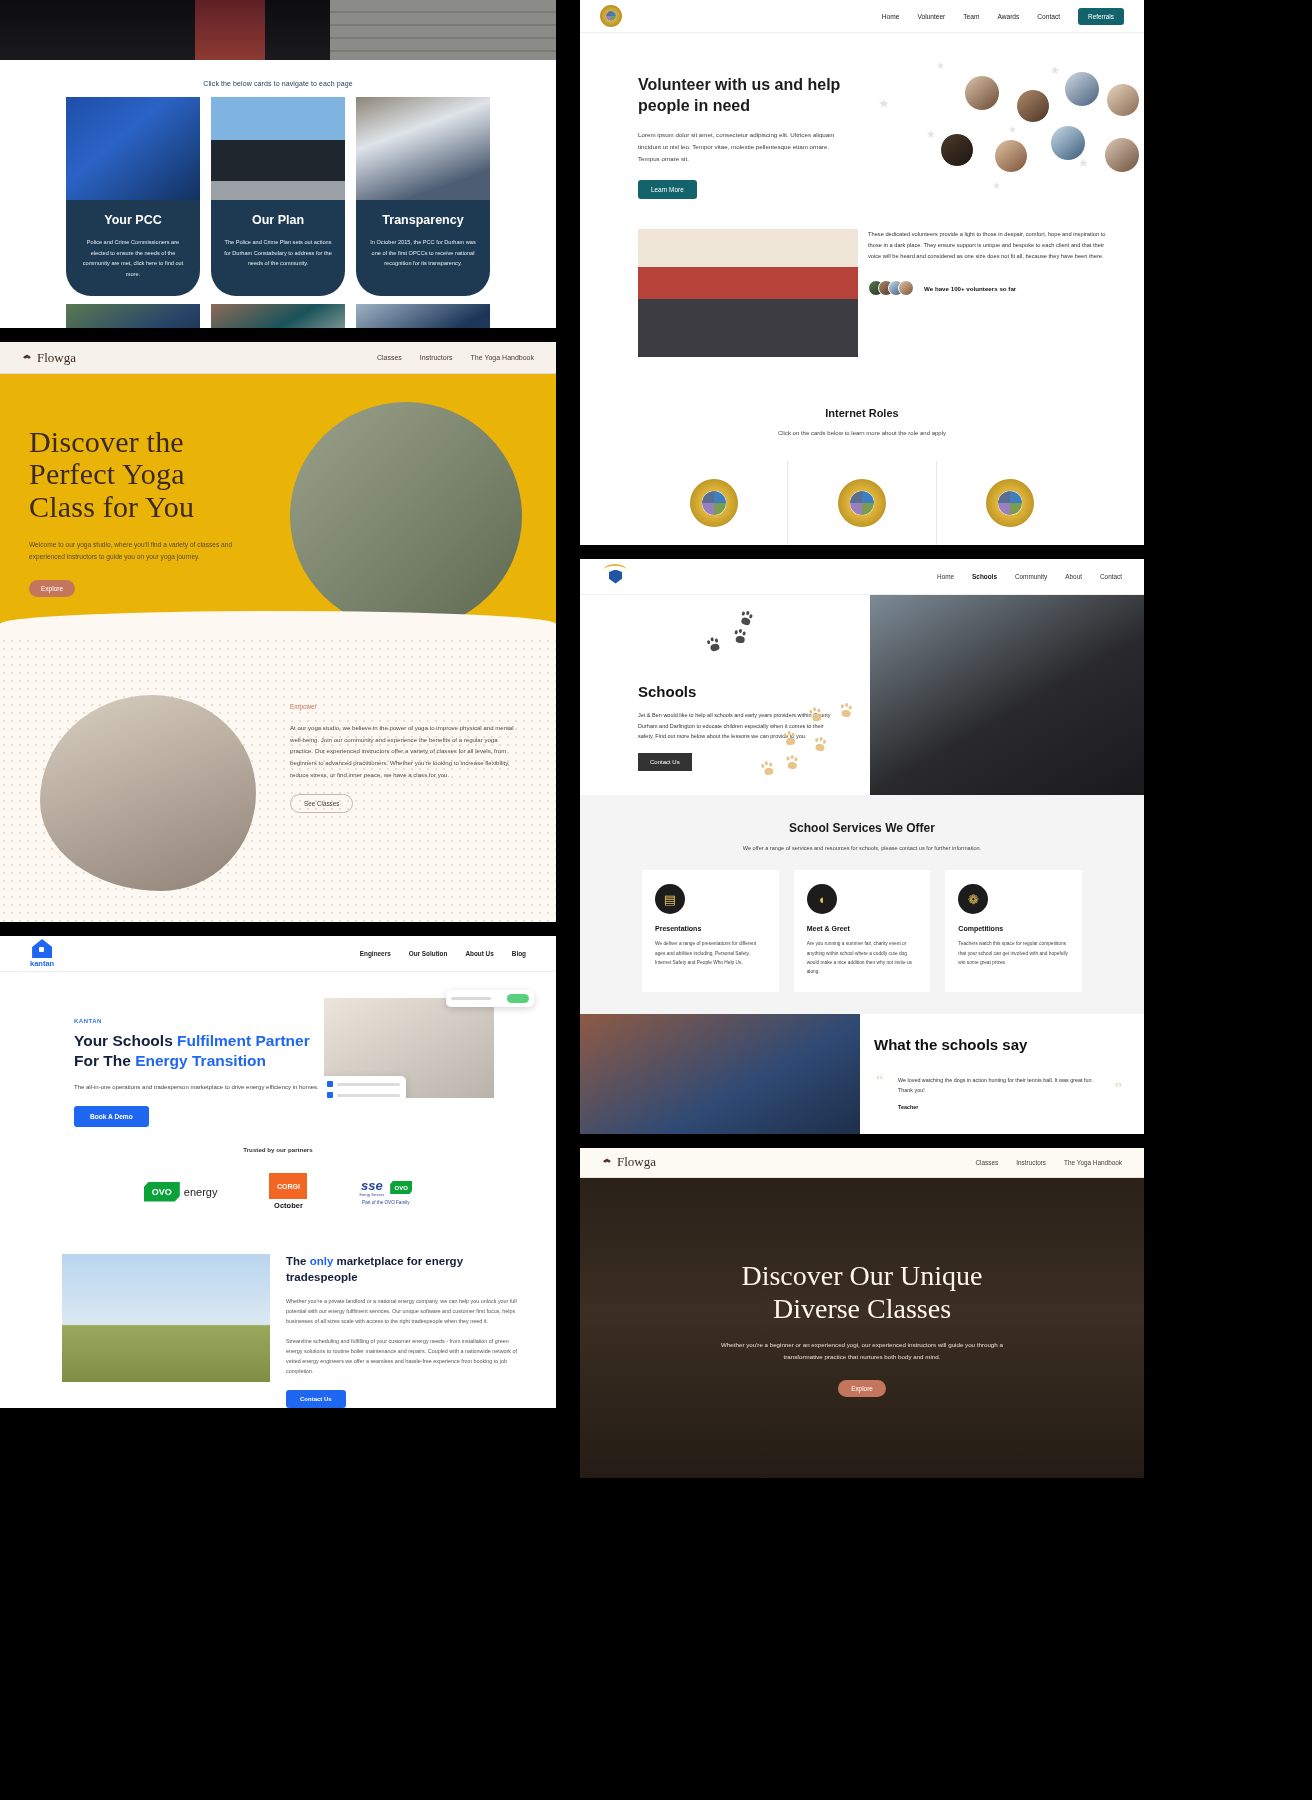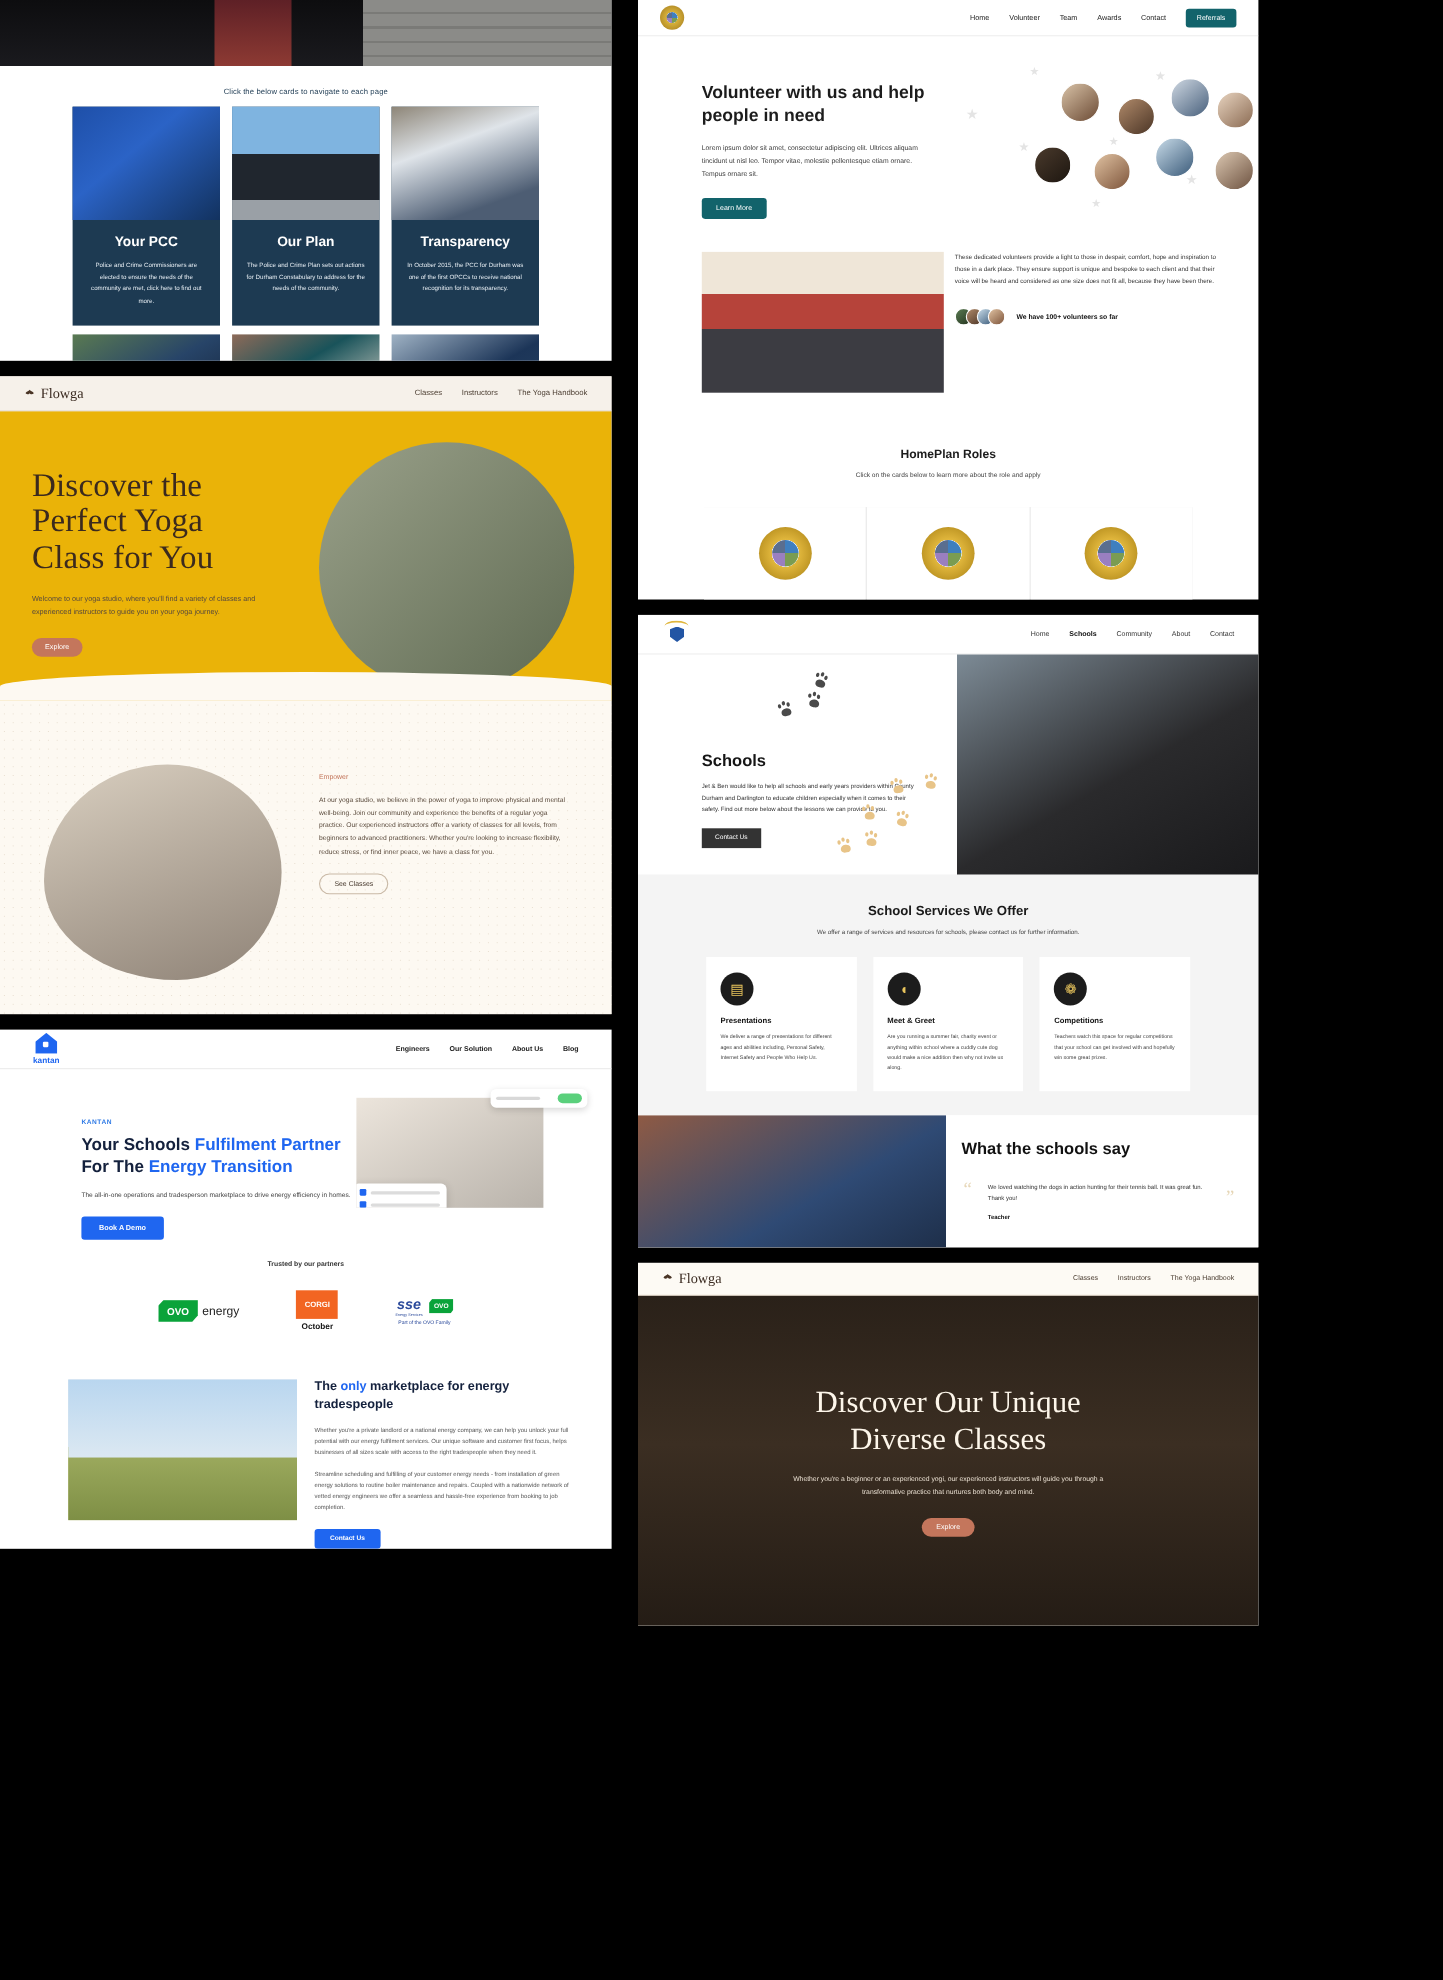"Your PCC" .pcc .card { border-radius: none -> 25px }
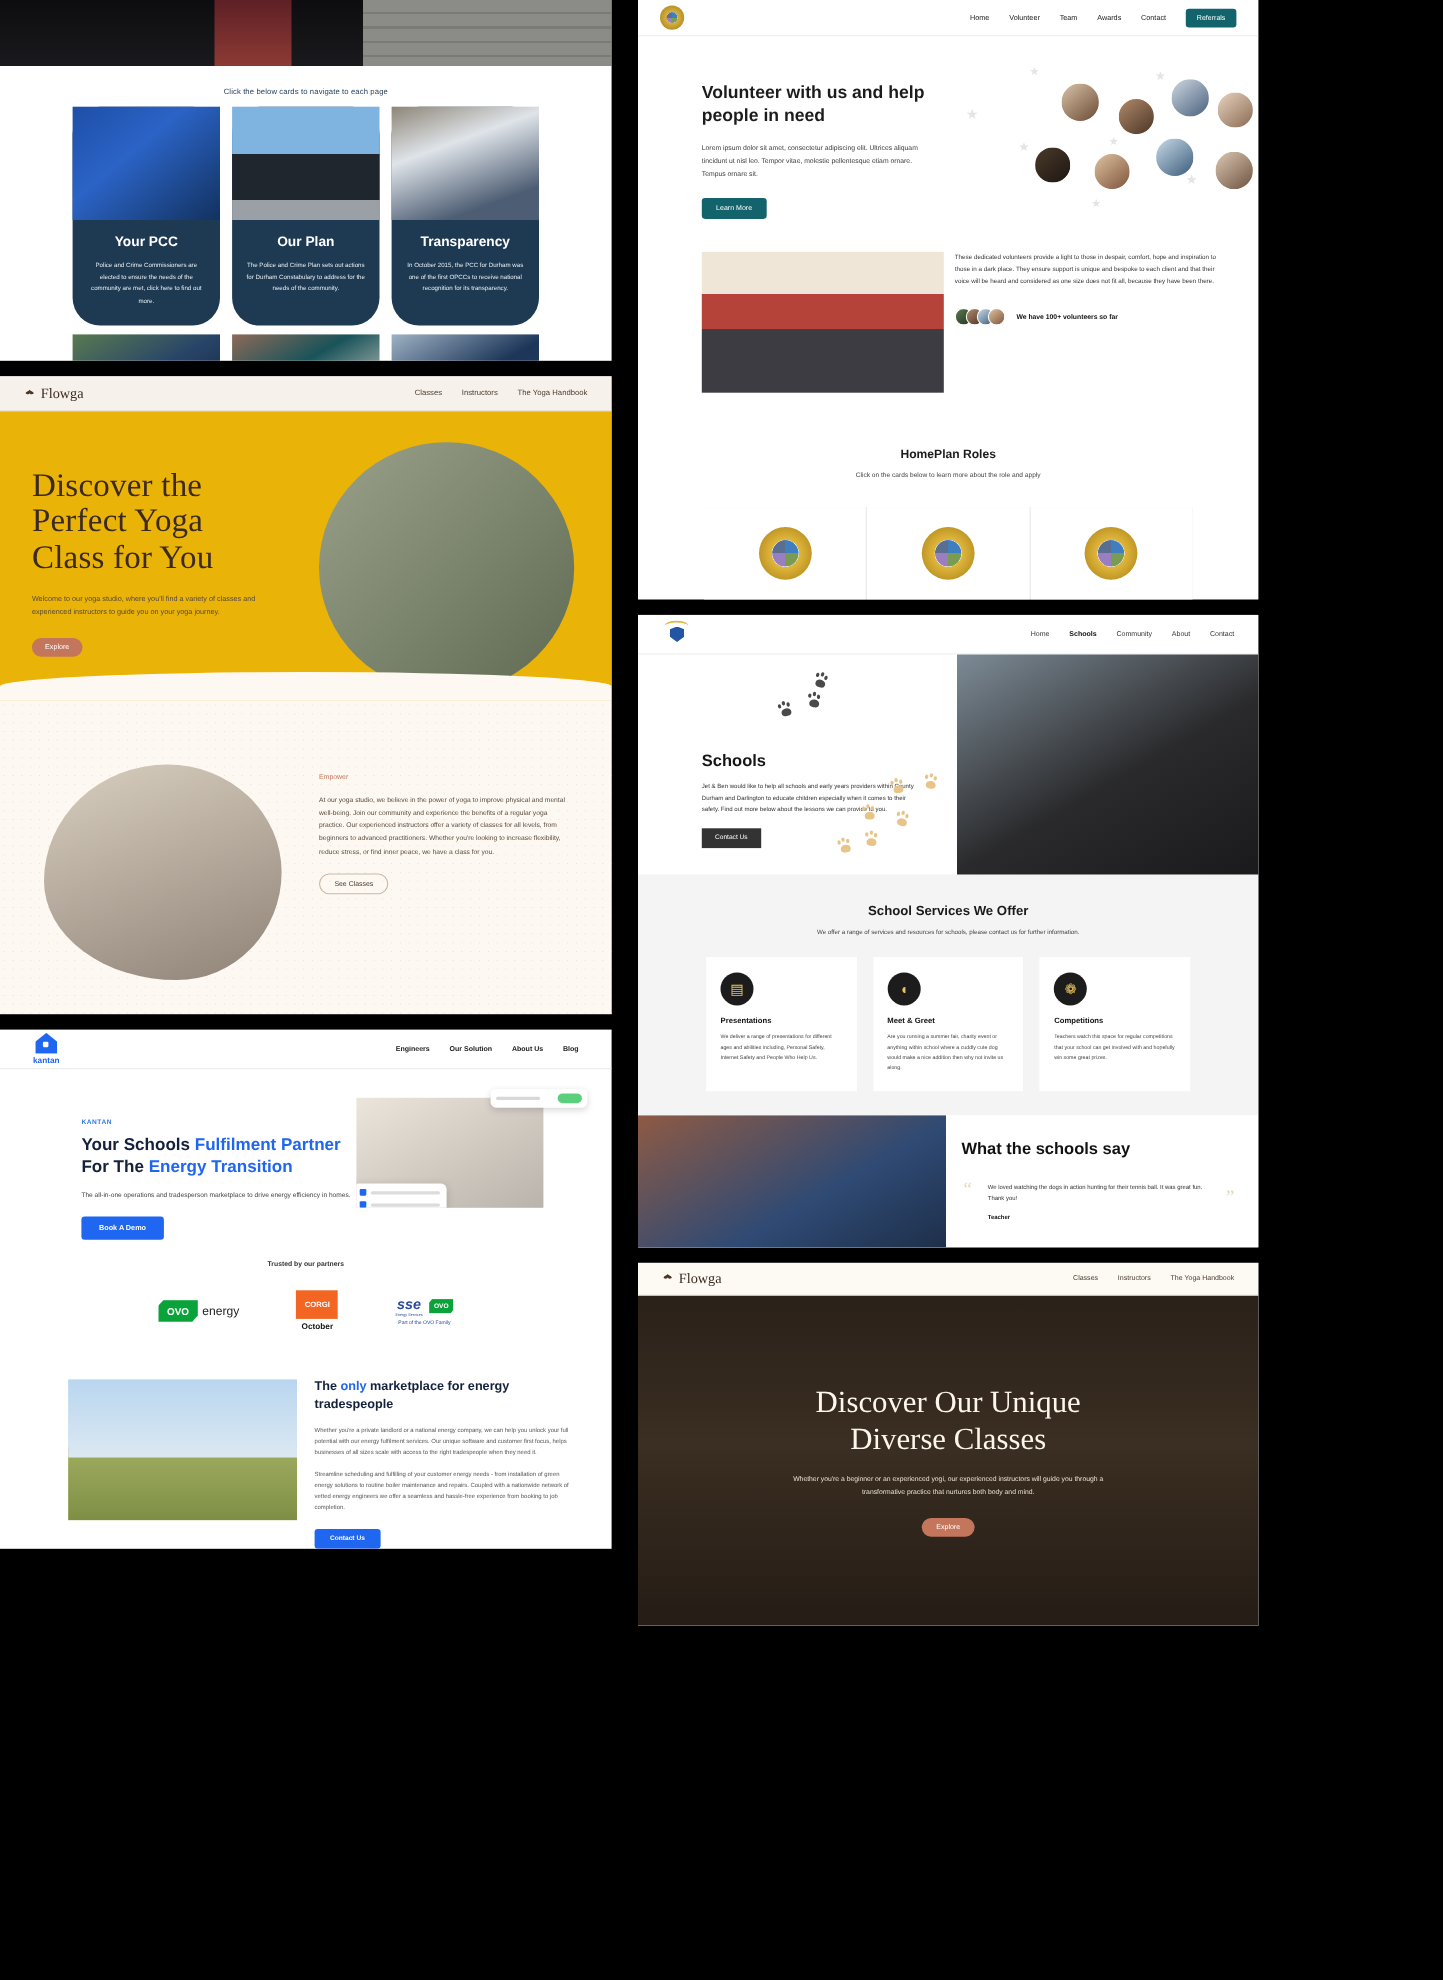"HomePlan Roles" h2 { text: HomePlan -> Internet }
